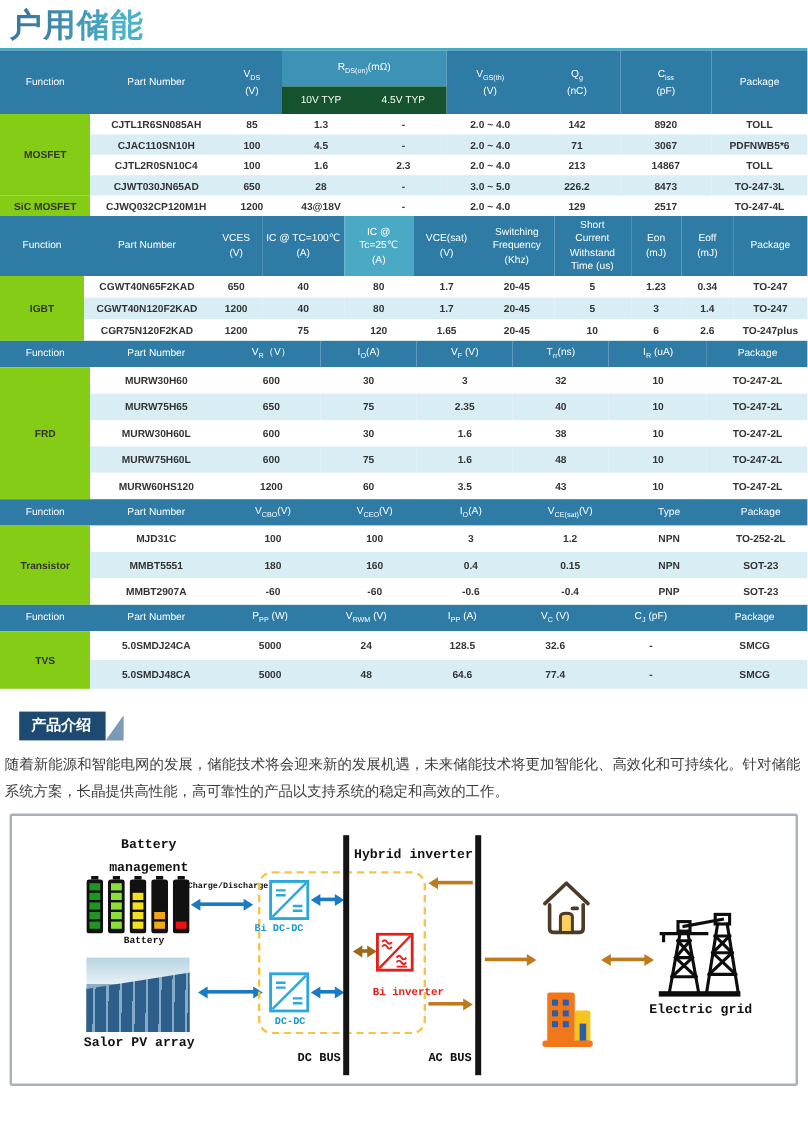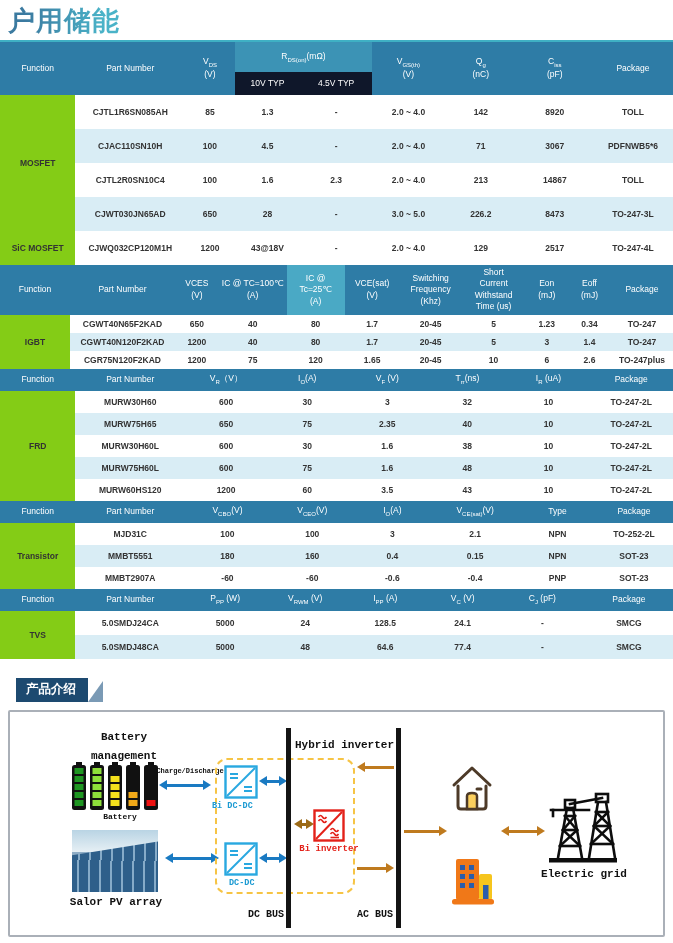"10V TYP" .spec th.group-sub { background: #0f172a -> #14532d }
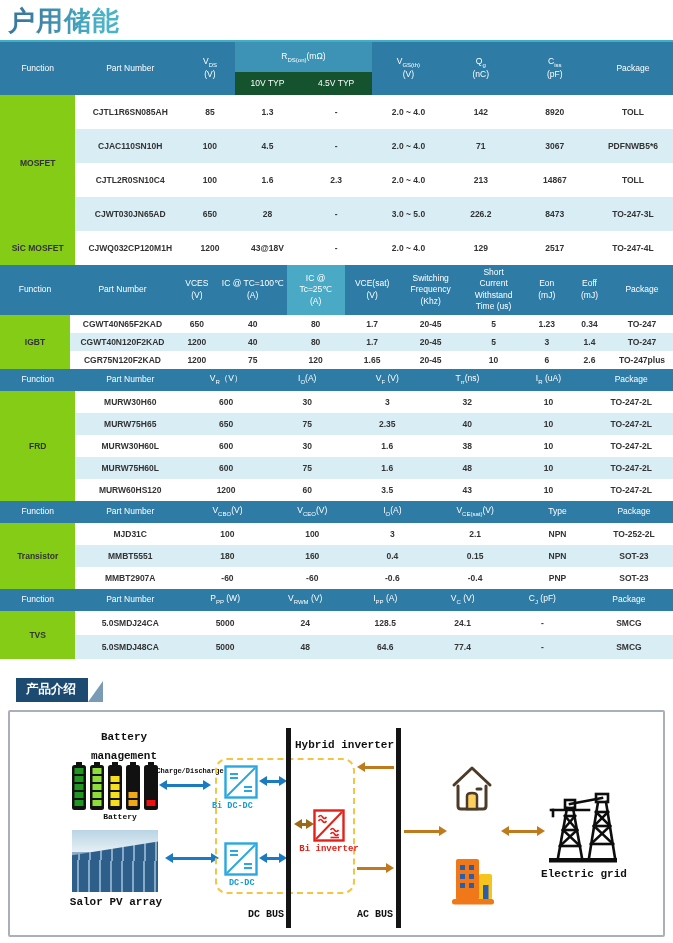"CJTL1R6SN085AH" .tw-mosfet tbody td { height: 34px -> 17px }
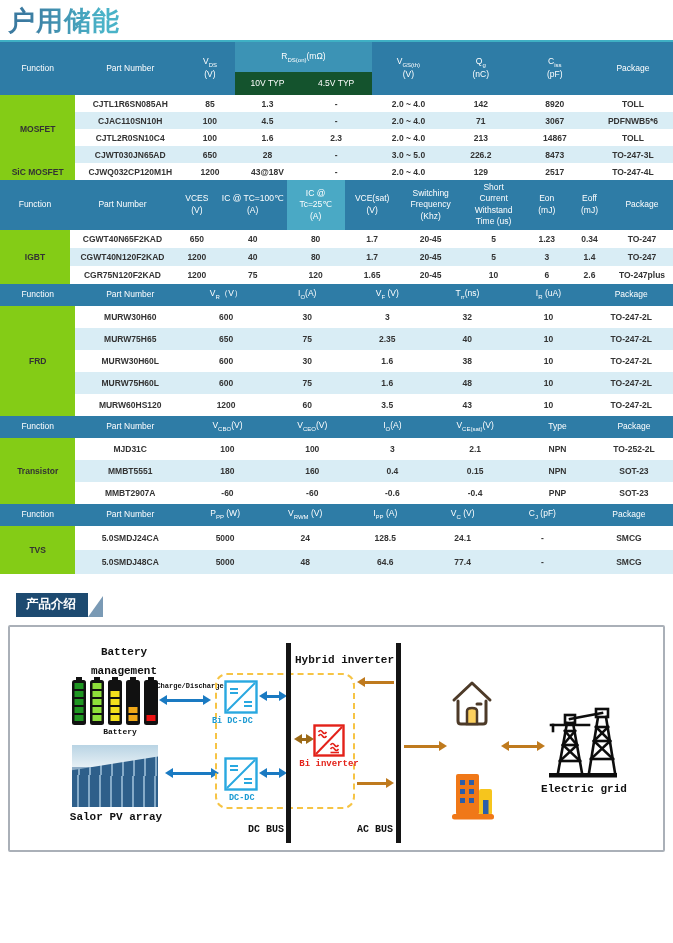"2.1" td { text: 2.1 -> 1.2 }
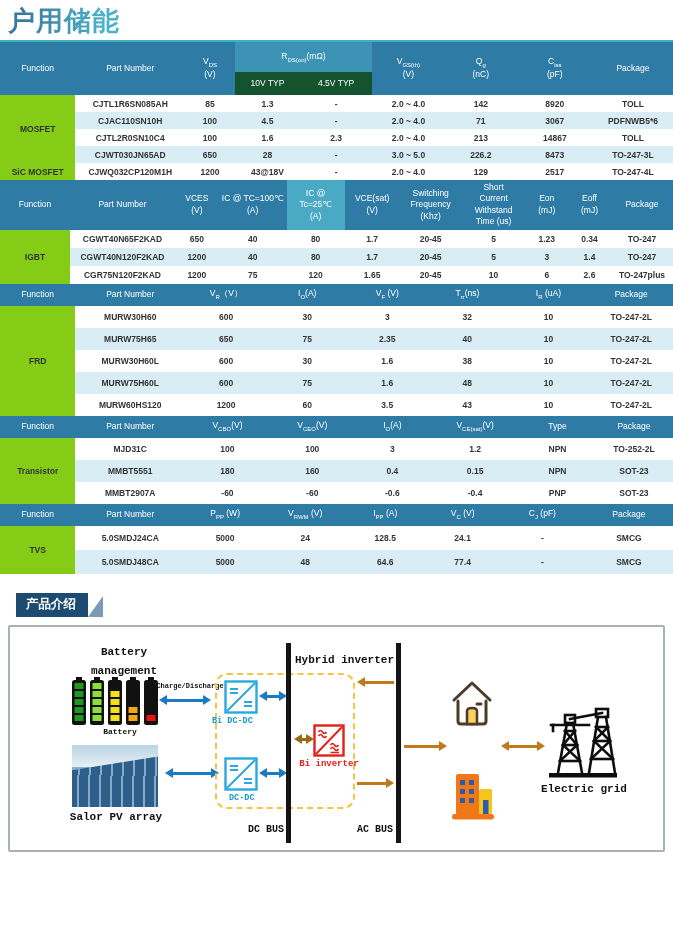"24.1" td { text: 24.1 -> 32.6 }
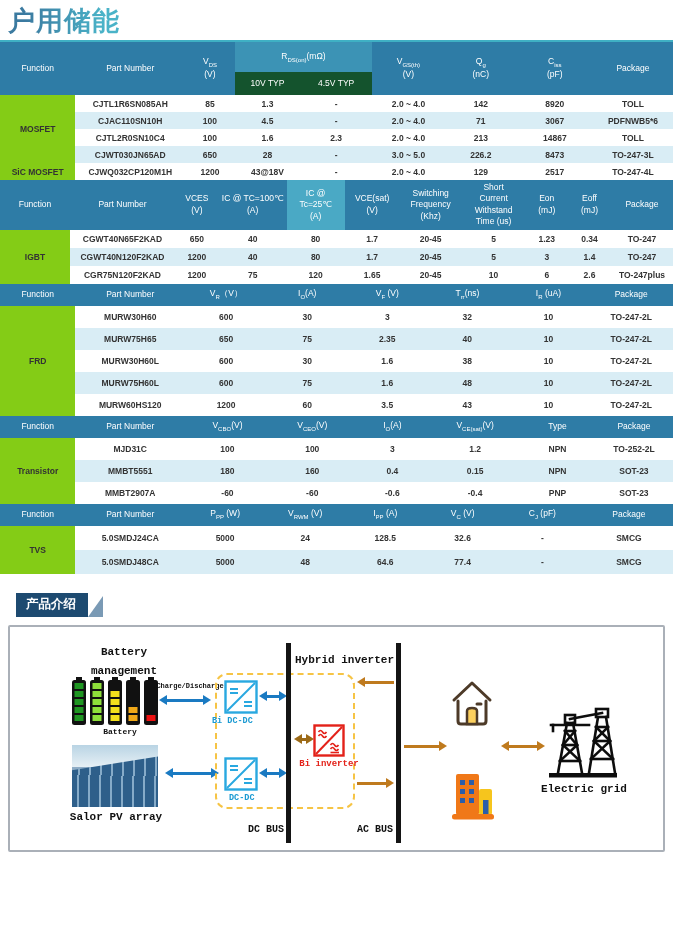"随着新能源和智能电网的发展，储能技术将会迎来新的发展机遇，未来储能技术将更加智能" p.intro-text { html: none -> <p>随着新能源和智能电网的发展，储能技术将会迎来新的发展机遇，未来储能技术将更加智能化、高效化和可持续化。针对储能系统方案，长晶提供高性能，高可靠性的产品以支持系统的稳定和高效的工作。</p> }
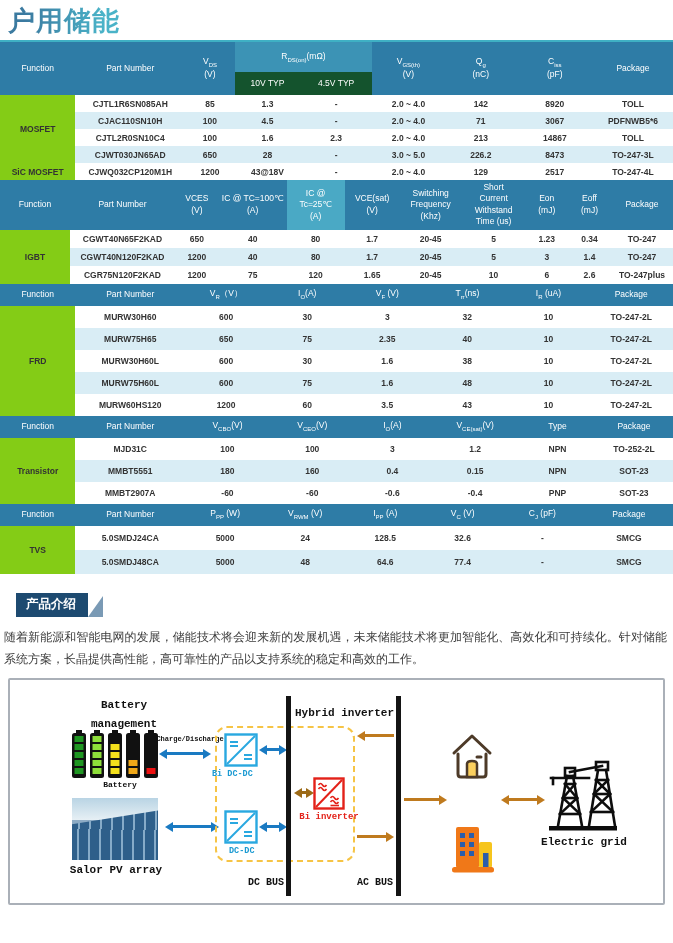"Bi inverter" div.dlabel { text-align: center -> right; top: 132px -> 142px }
